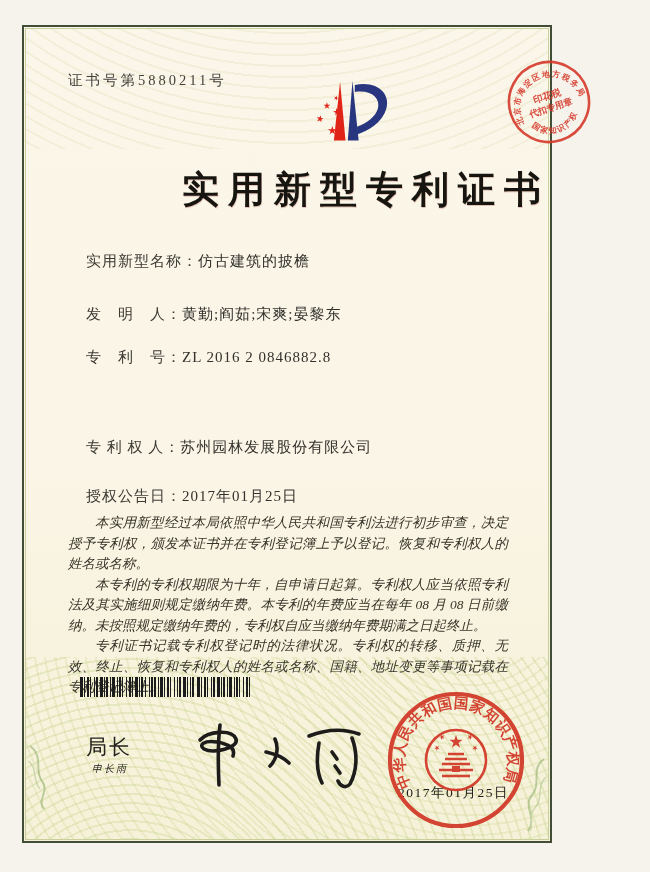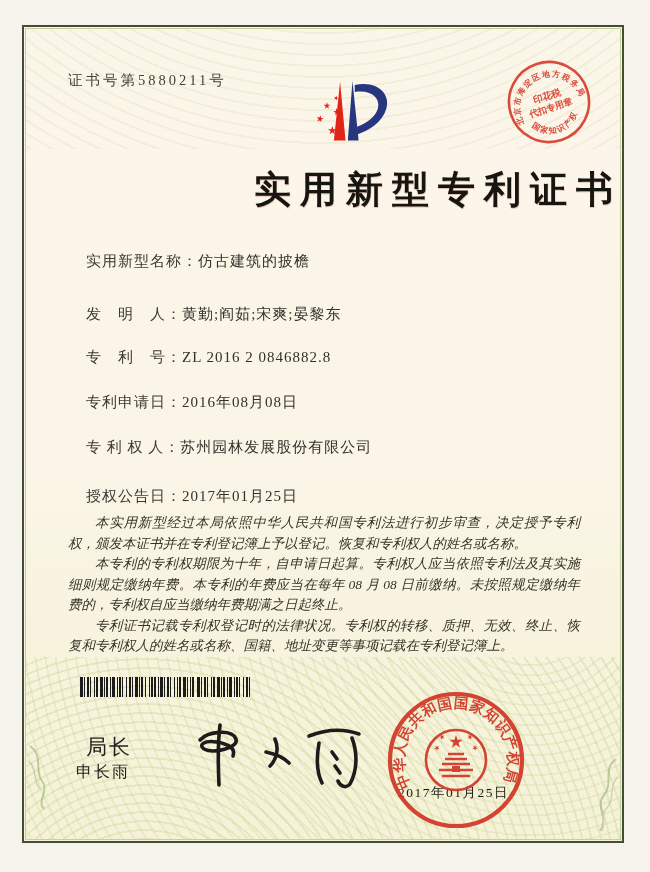"证书号第5880211号" .frame { width: 602px -> 530px }
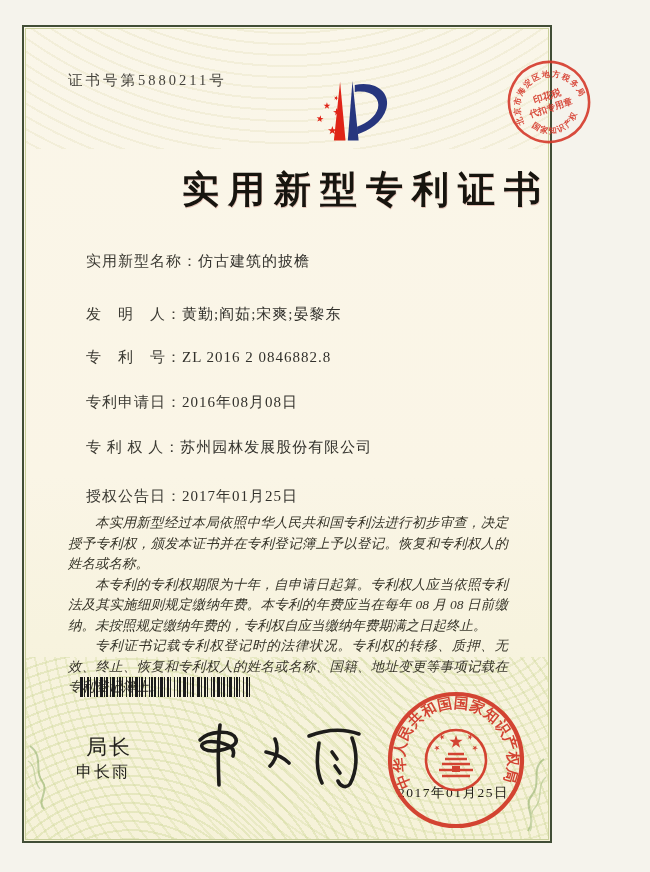"专利申请日：2016年08月08日" div.field-row { html: <div> <span>专利申请日：</span><span>2016年08月08日</span> </div> -> none }
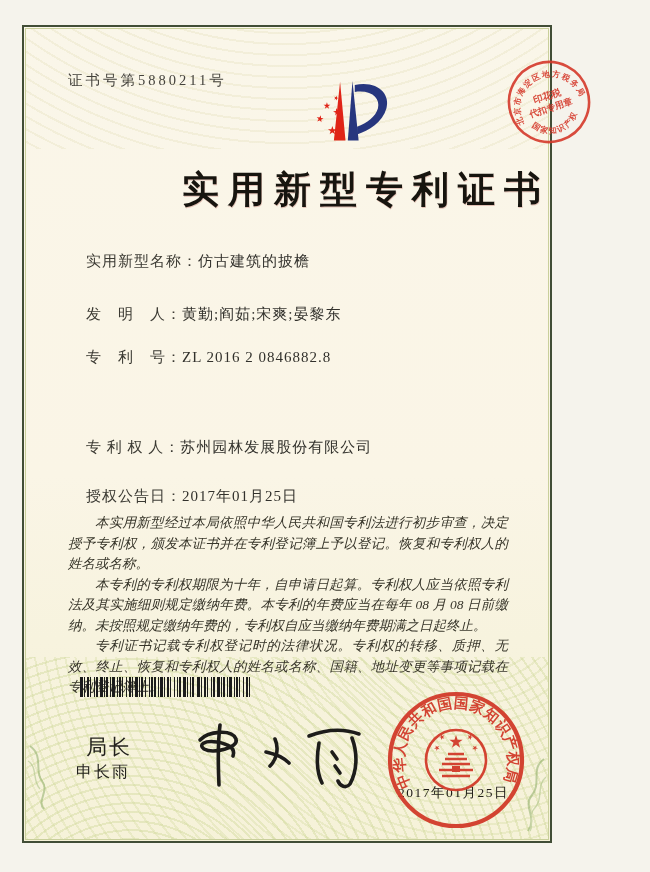"申长雨" .signer-name { font-size: 16px -> 10px; font-style: none -> italic; left: 52px -> 68px }
